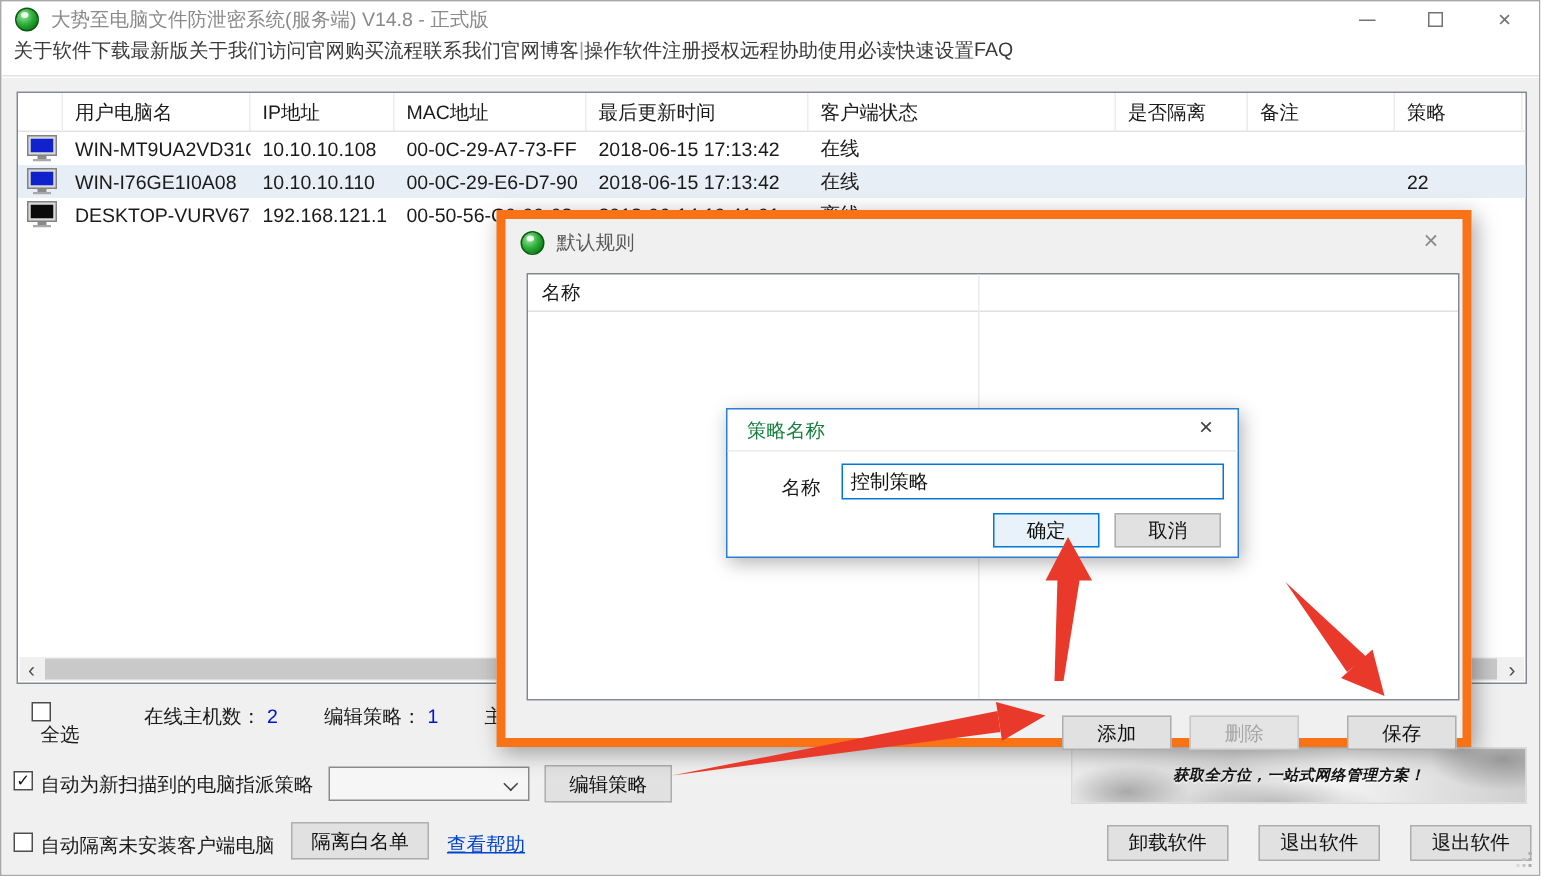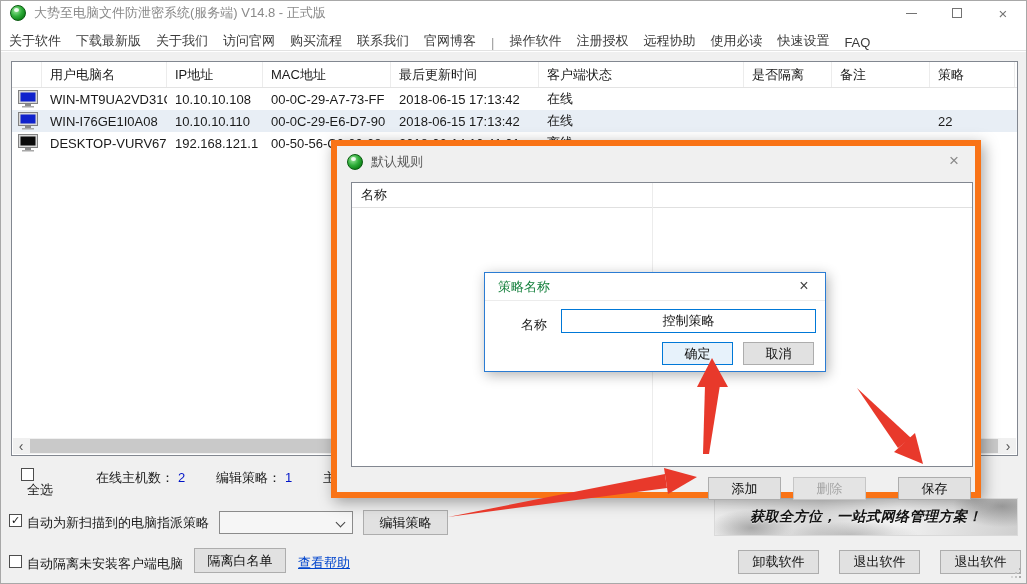"关于软件" .menubar { align-items: flex-end -> flex-start; gap: 15px -> none }
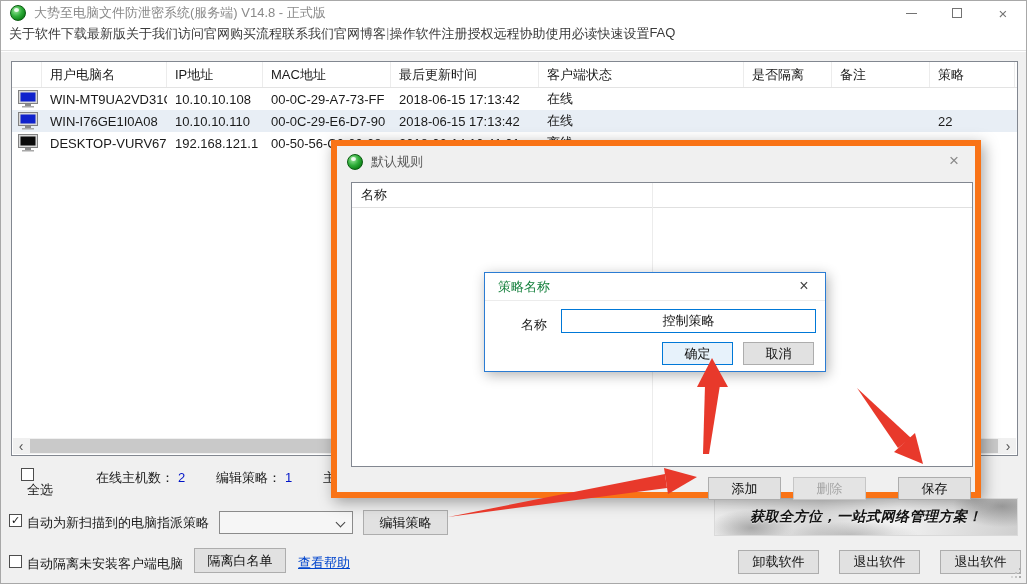"控制策略" .policy-name-input { padding: 0 18px -> 0 5px; text-align: center -> none }
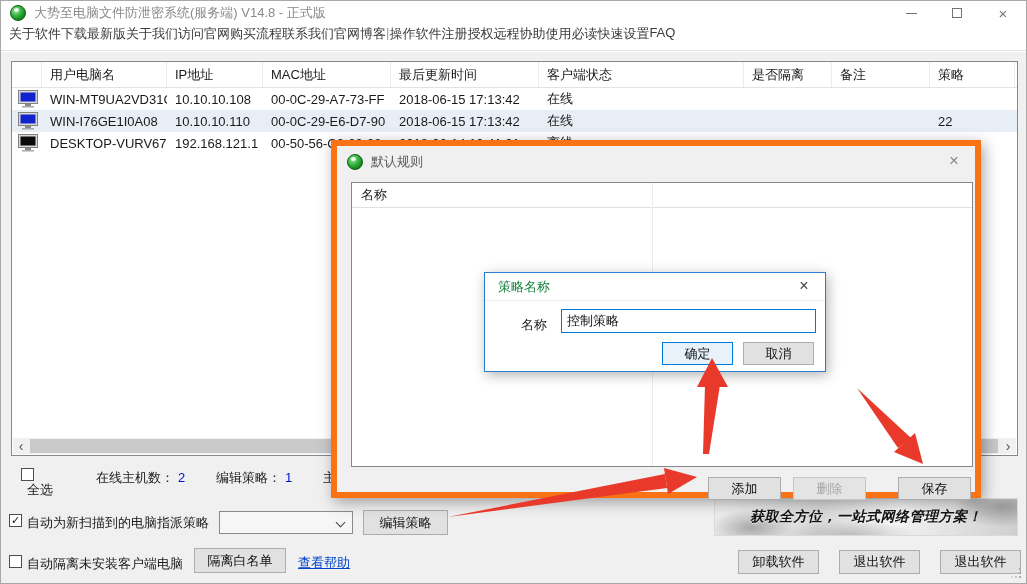"获取全方位，一站式网络管理方案！" .banner-text { font-size: 14px -> 10px }
